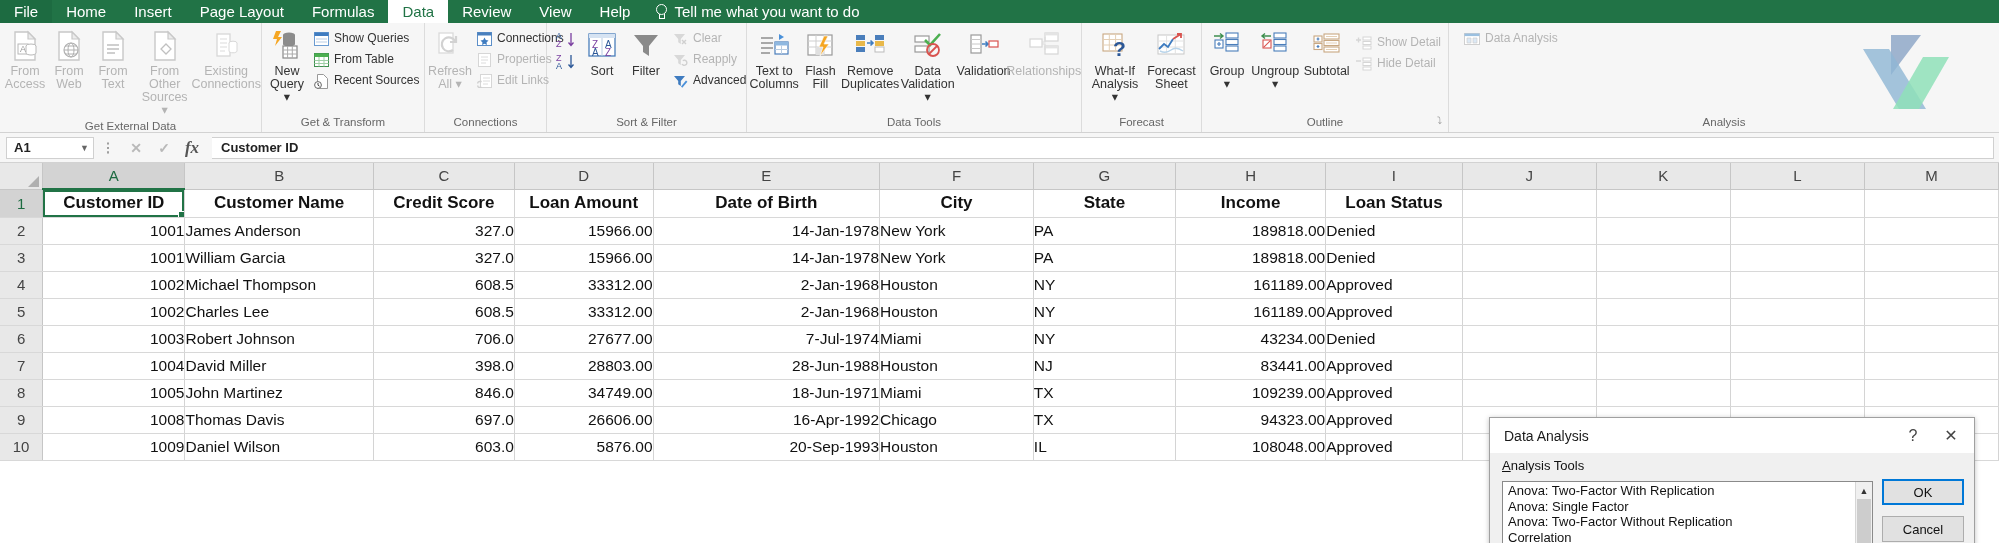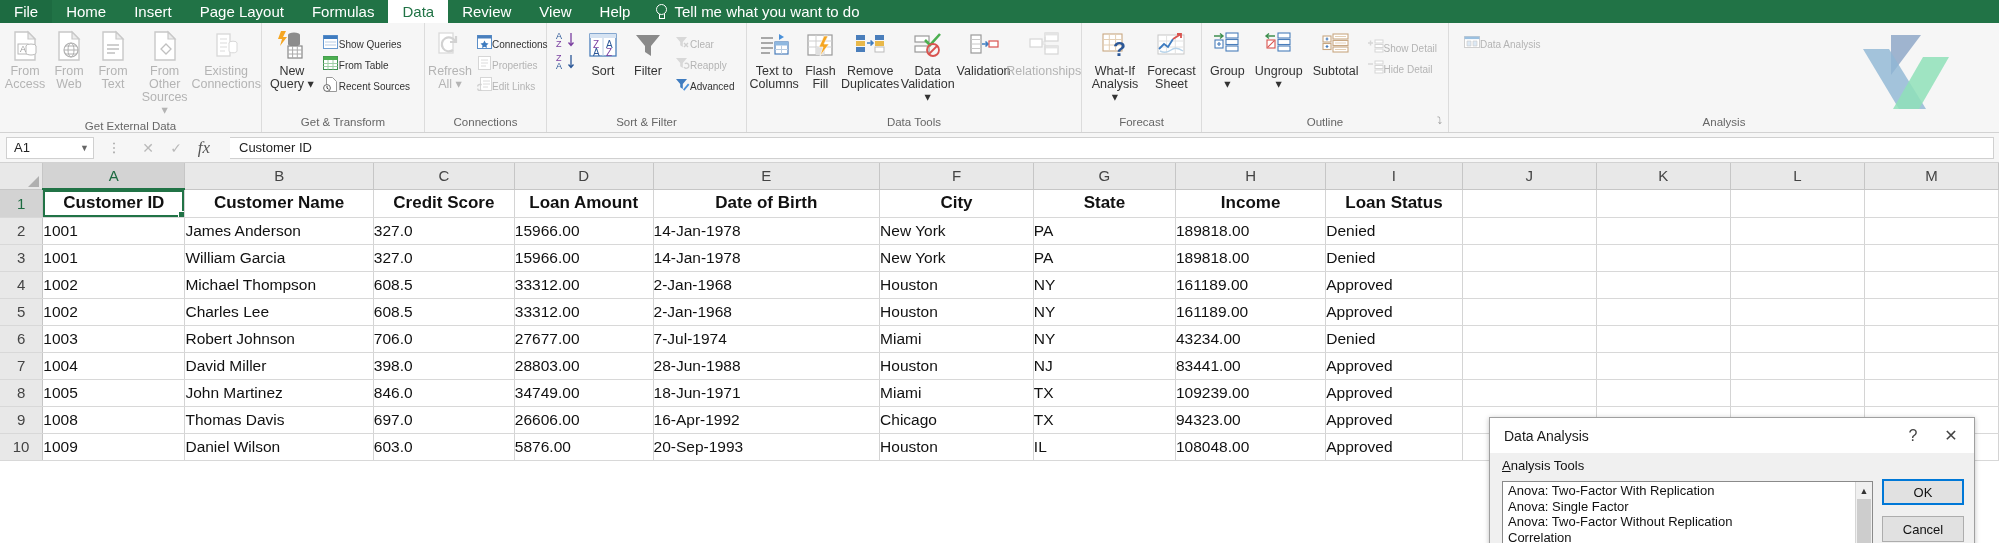"Show Queries" .smallbtn { align-items: flex-end -> flex-start; font-size: 10px -> 12px; gap: none -> 5px }
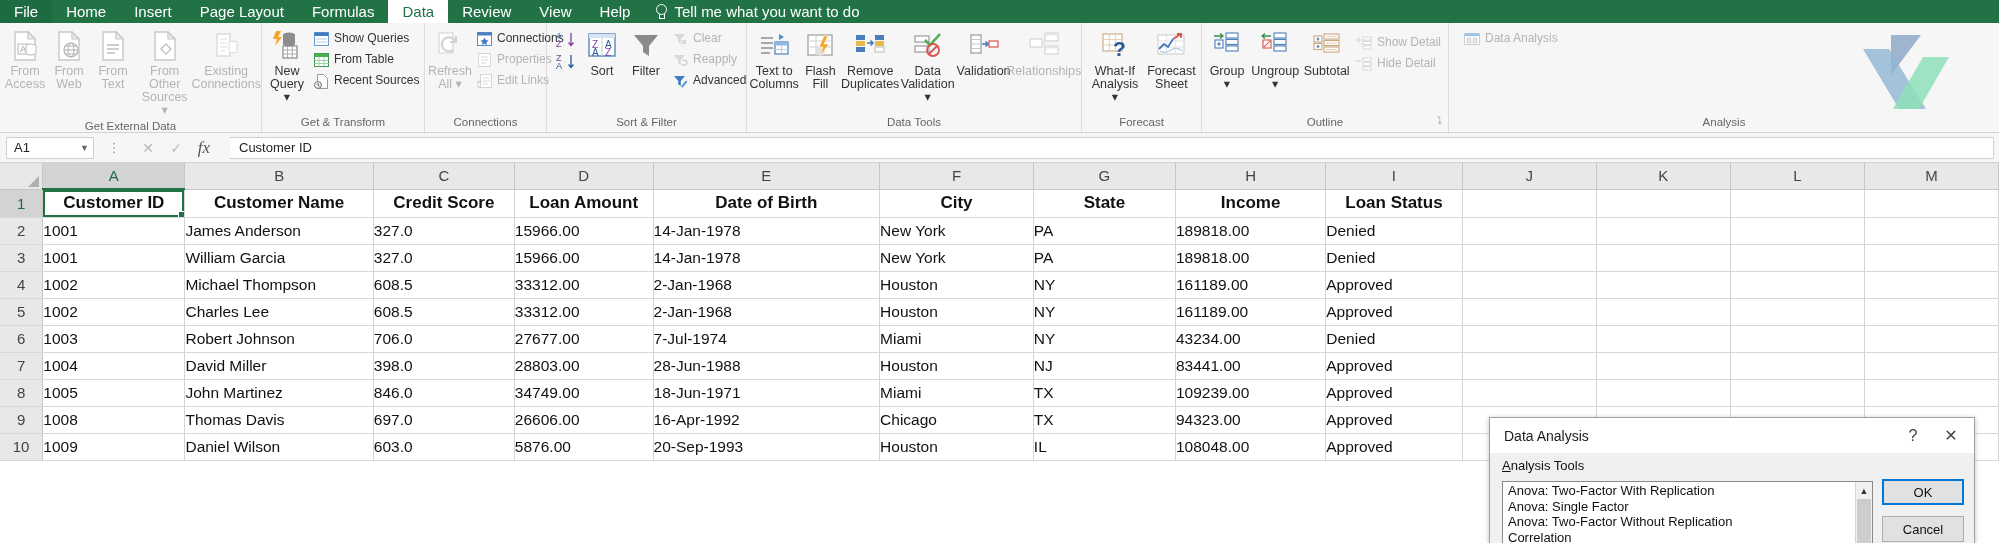"A1" .fbar { font-weight: none -> bold; gap: 12px -> 6px }
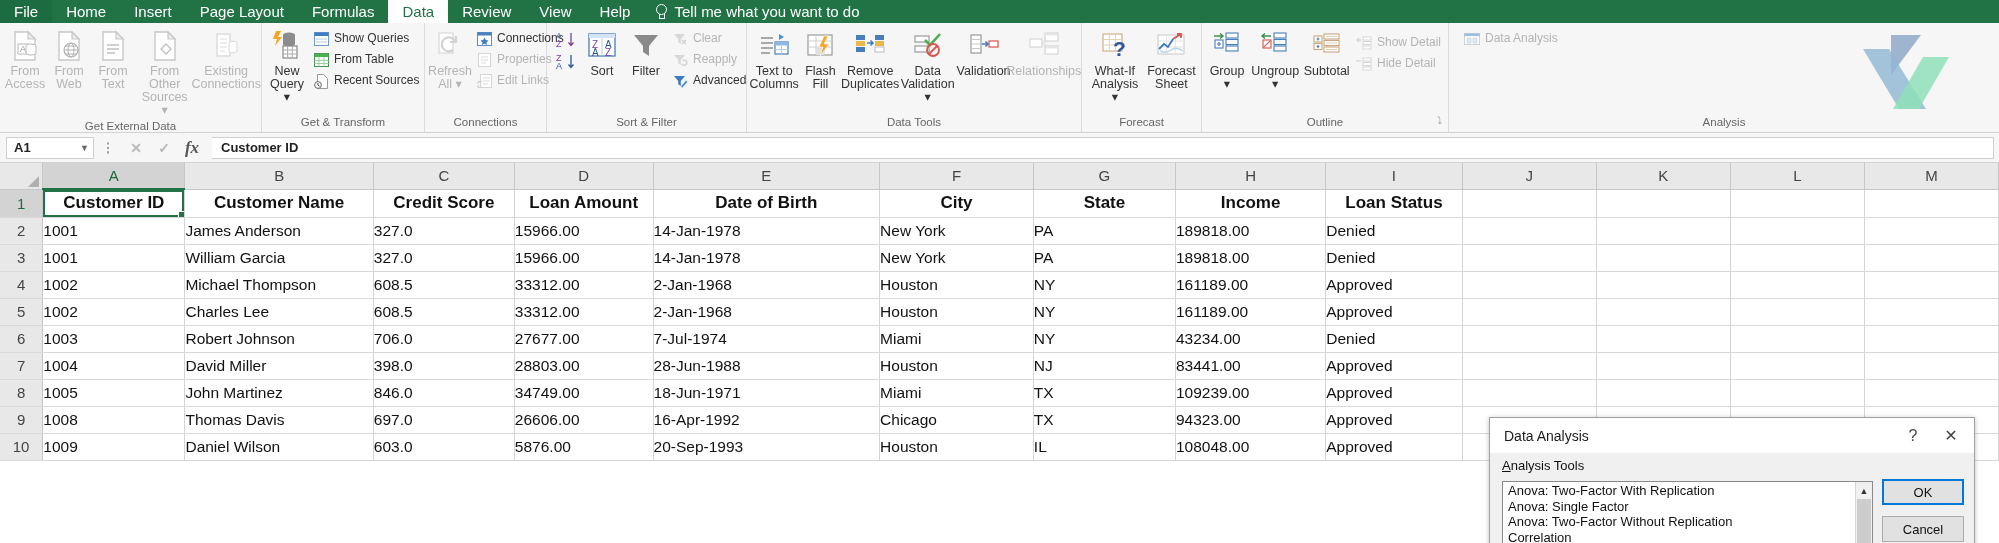"1001" td.cell.num { text-align: none -> right }
